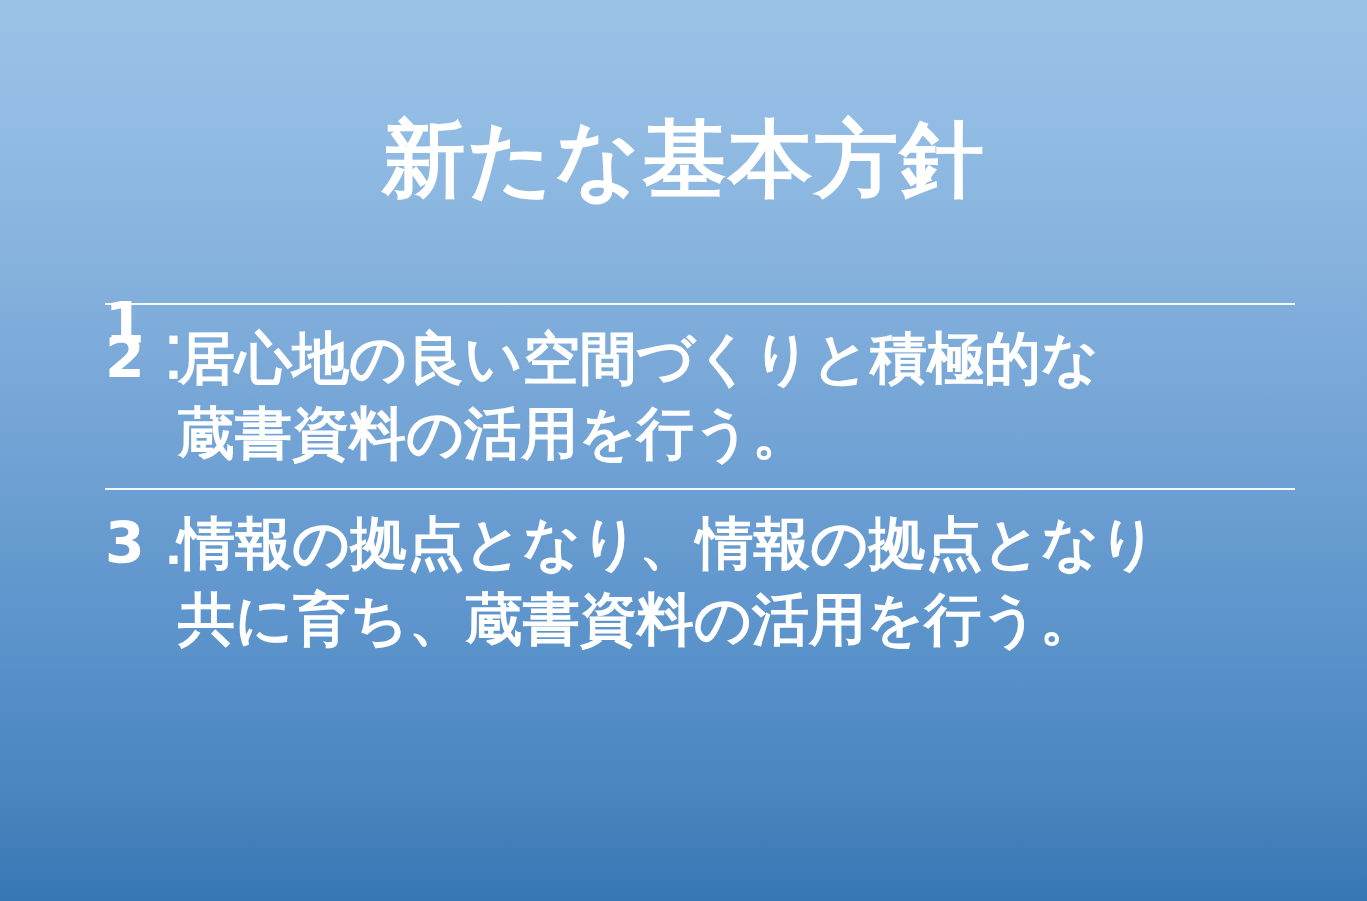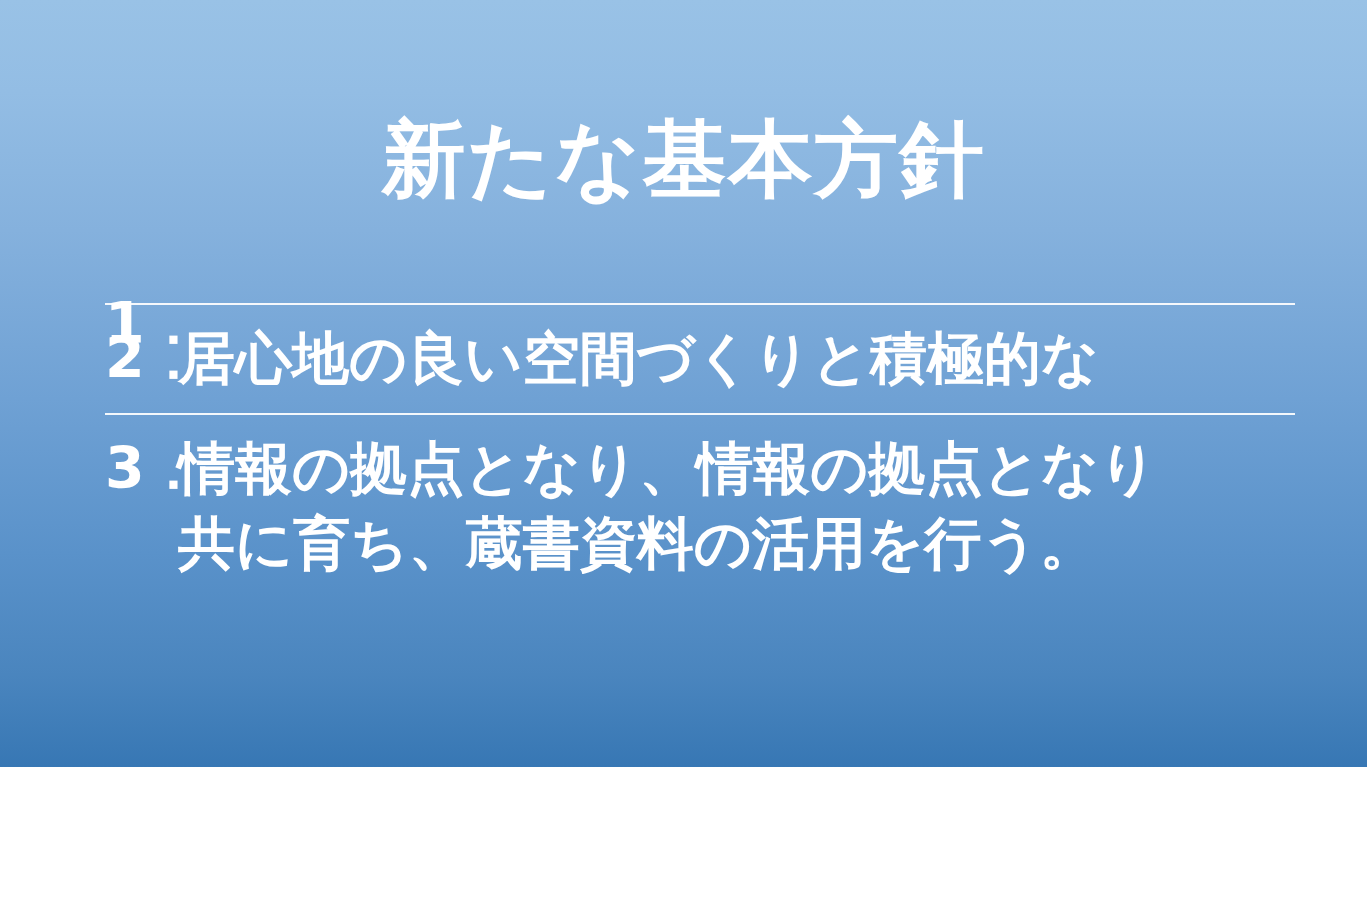"新たな基本方針" .slide { height: 767px -> 901px }
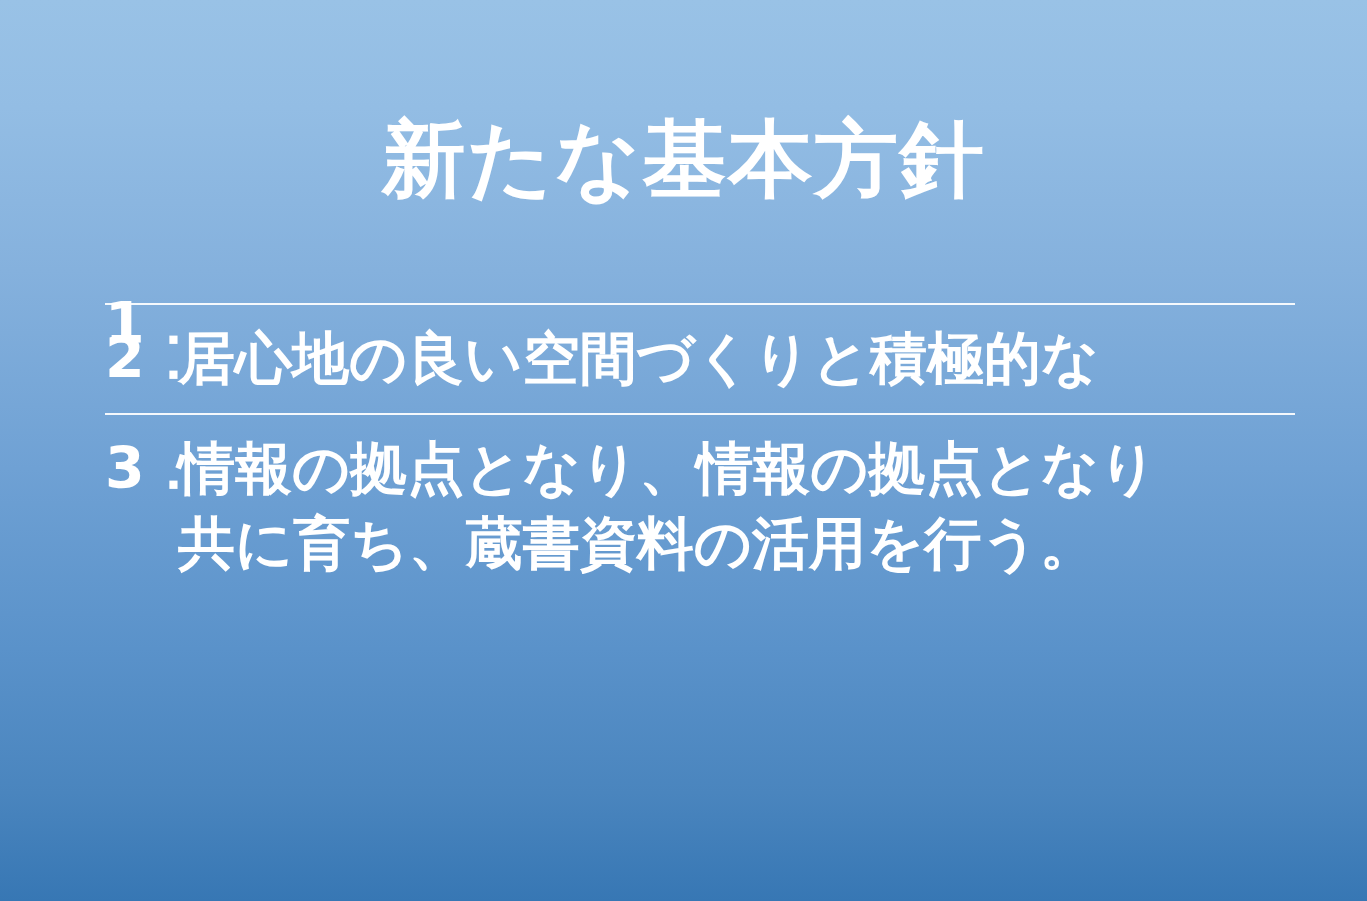"蔵書資料の活用を行う。" span.item-line { html: none -> <span>蔵書資料の活用を行う。</span> }
